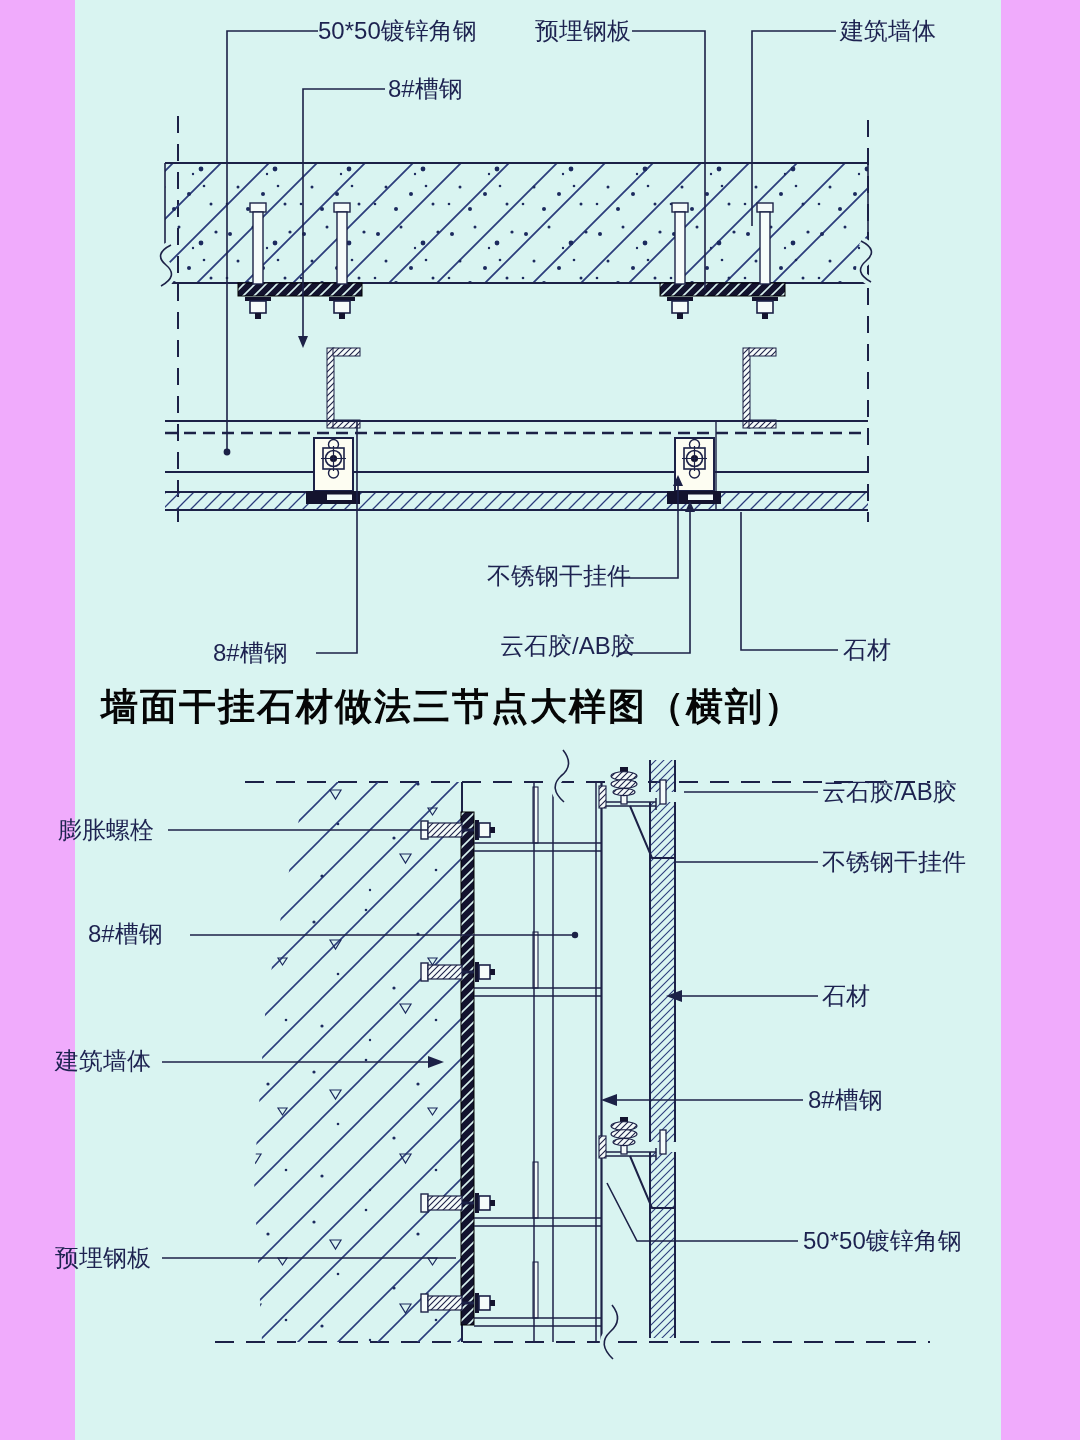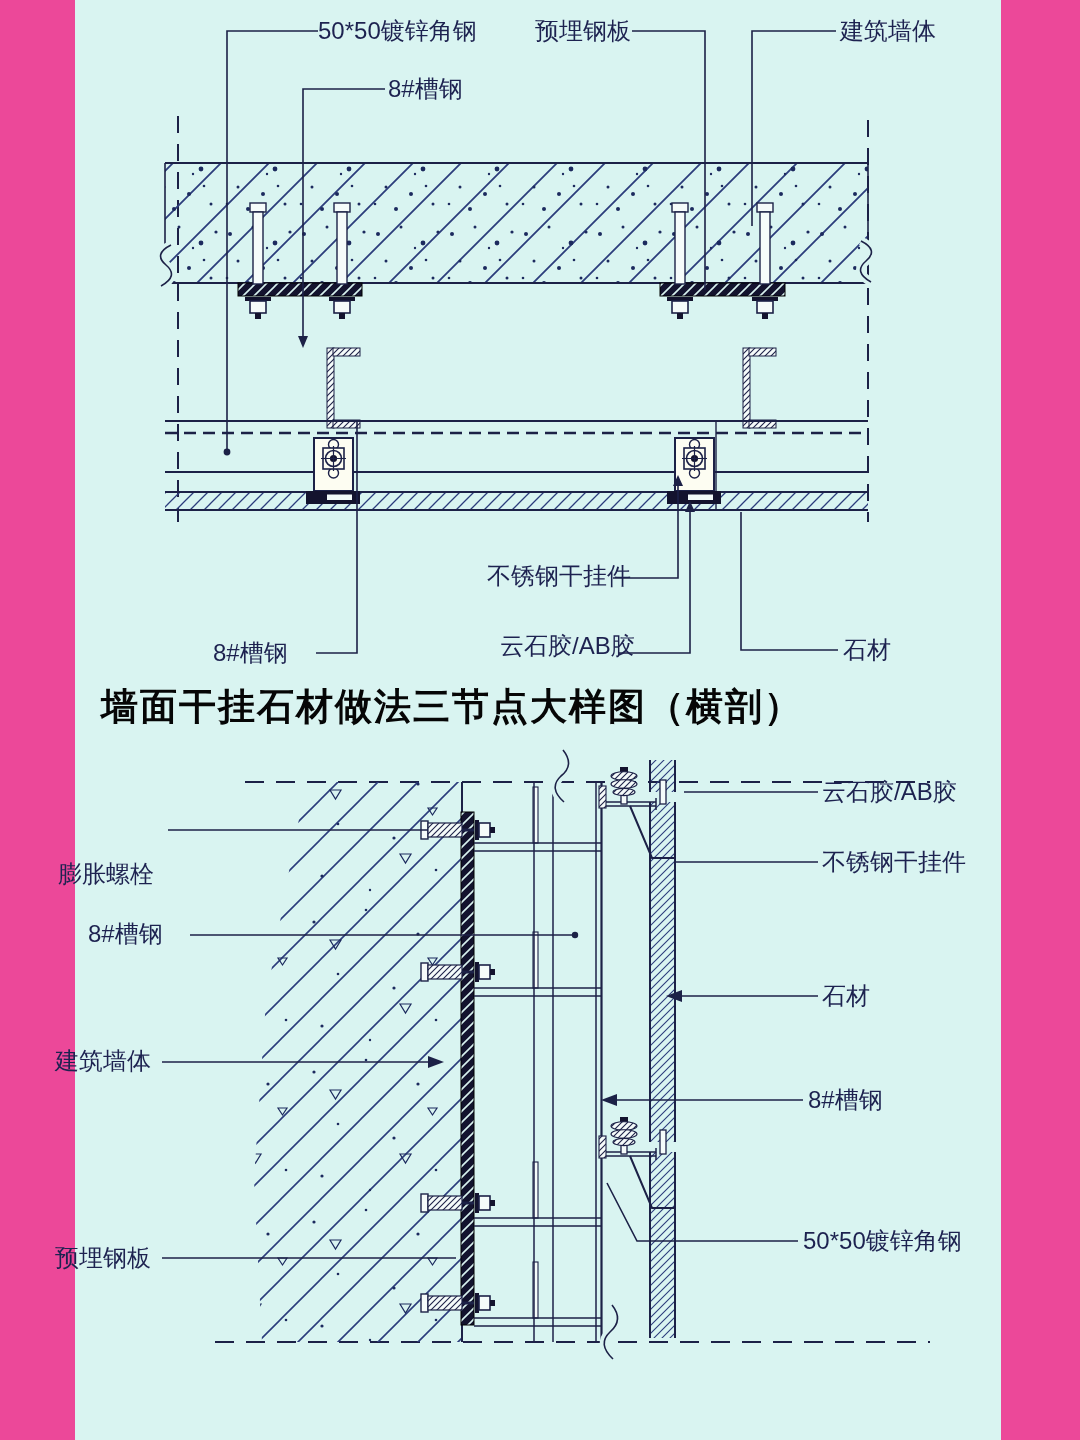"50*50镀锌角钢" #page { background: #ec4899 -> #f0abfc }
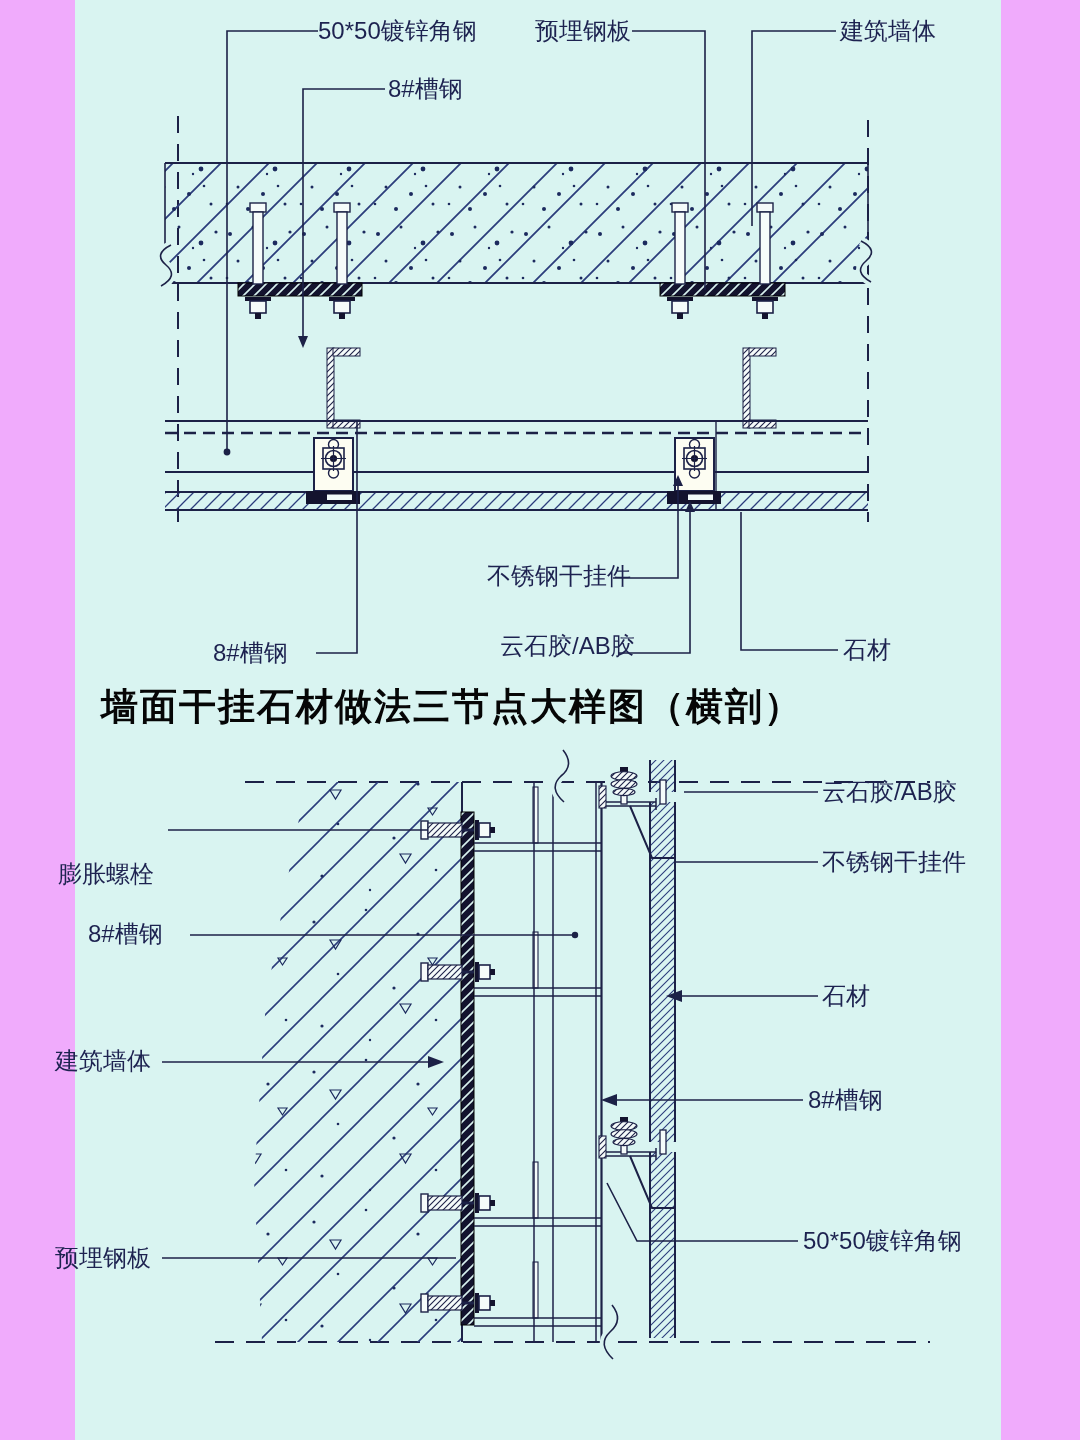"膨胀螺栓" div.lbl { top: 861px -> 817px }
